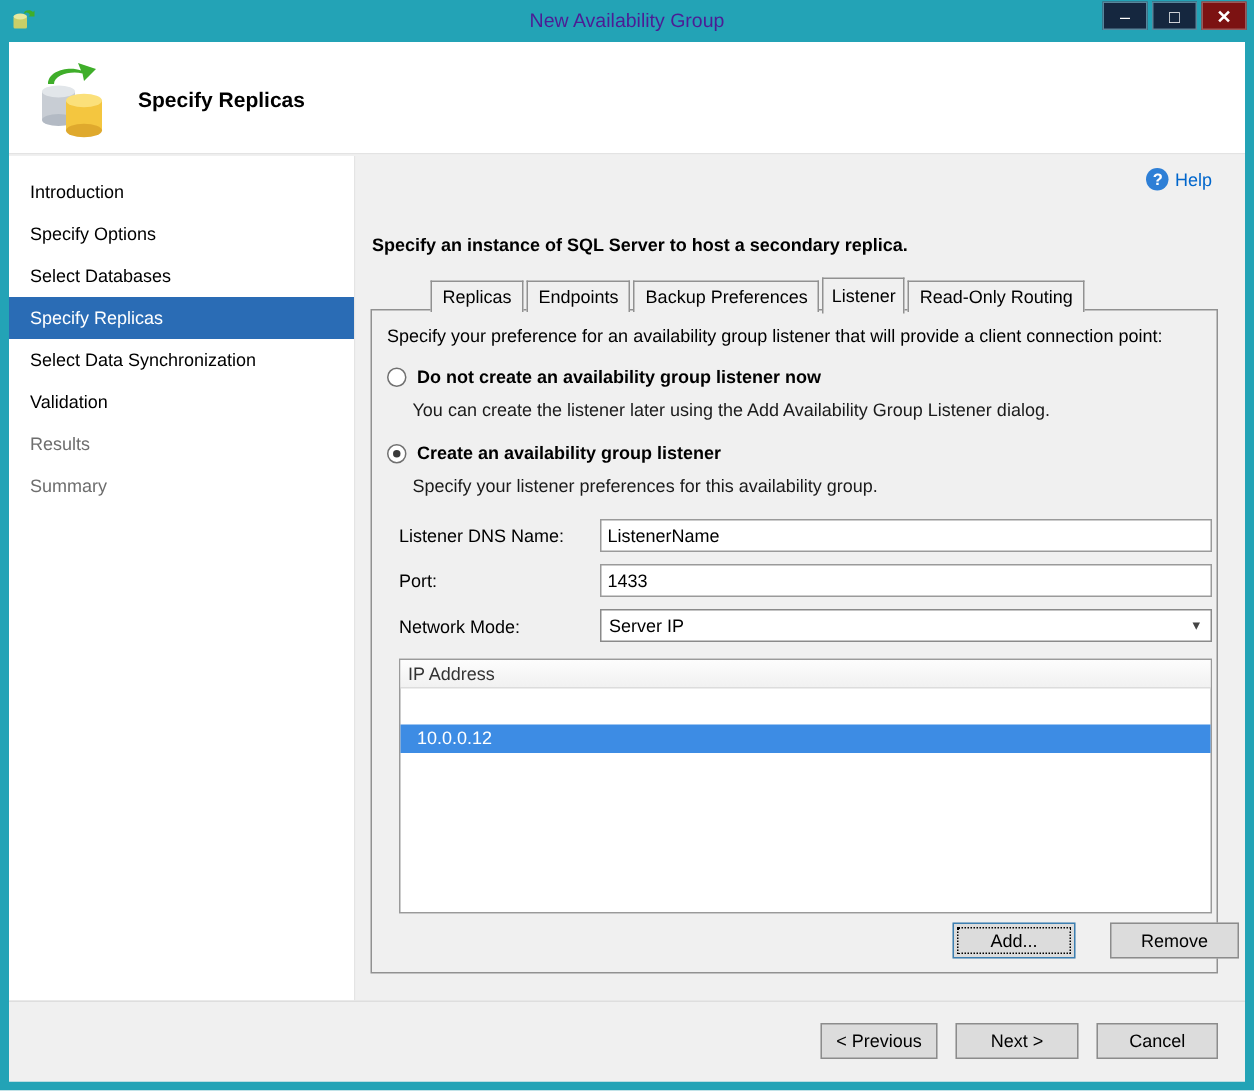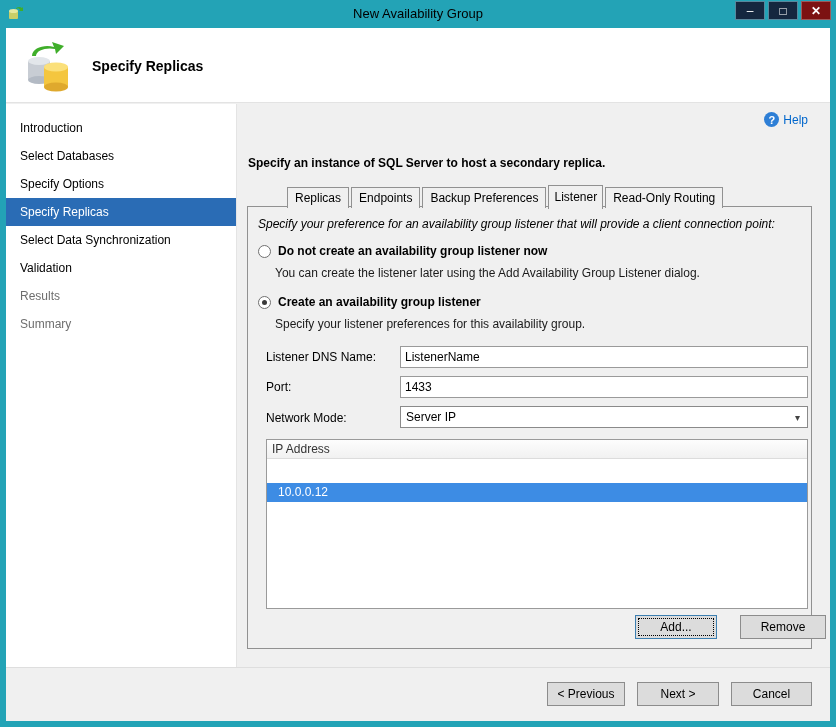"New Availability Group" .title-text { color: #000000 -> #4c1d95 }
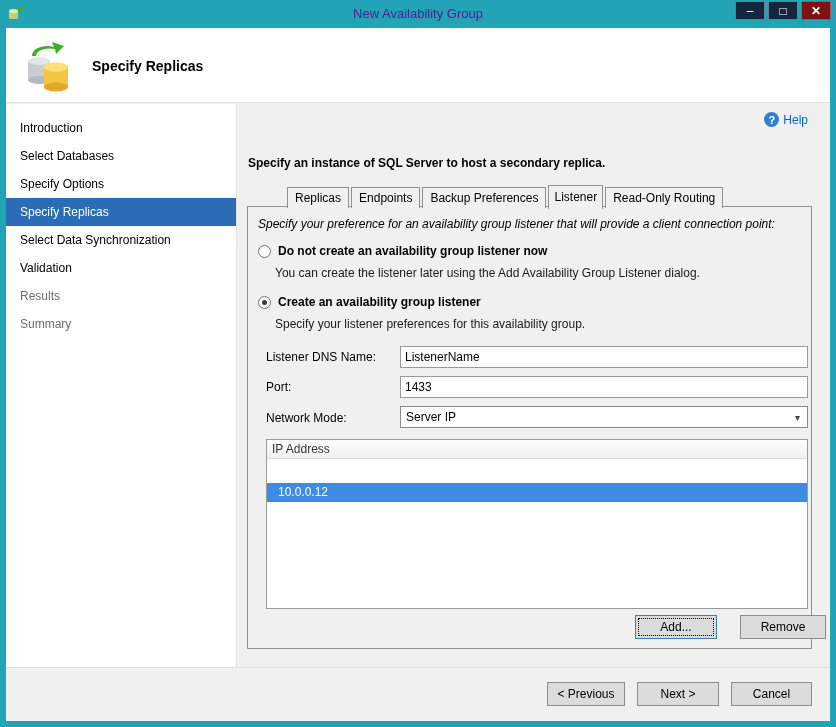"Select Databases" div.nav-item { order: before "Specify Options" -> after "Specify Options" }
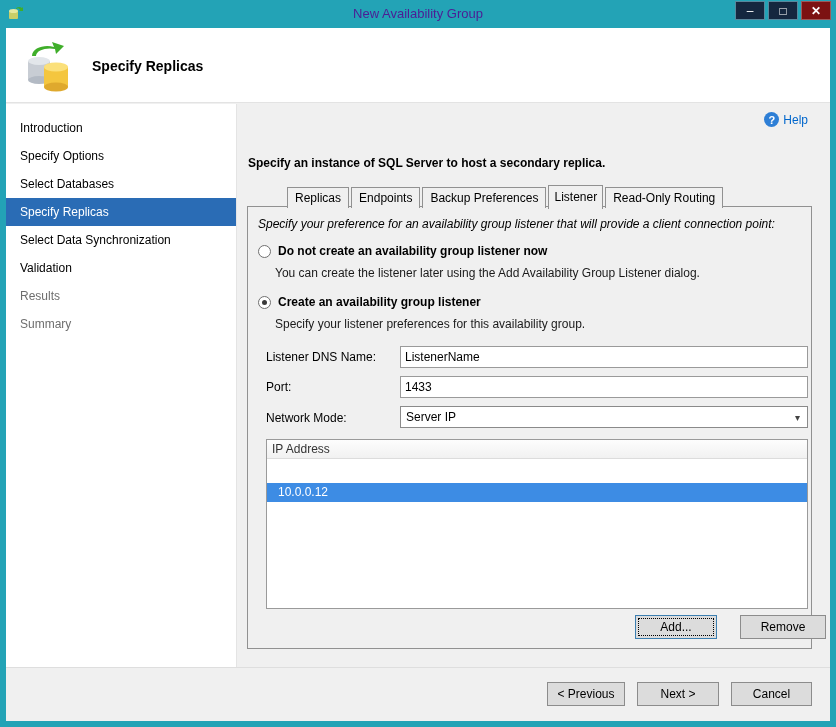"Specify your preference for an" .tp-intro { font-style: italic -> none }
